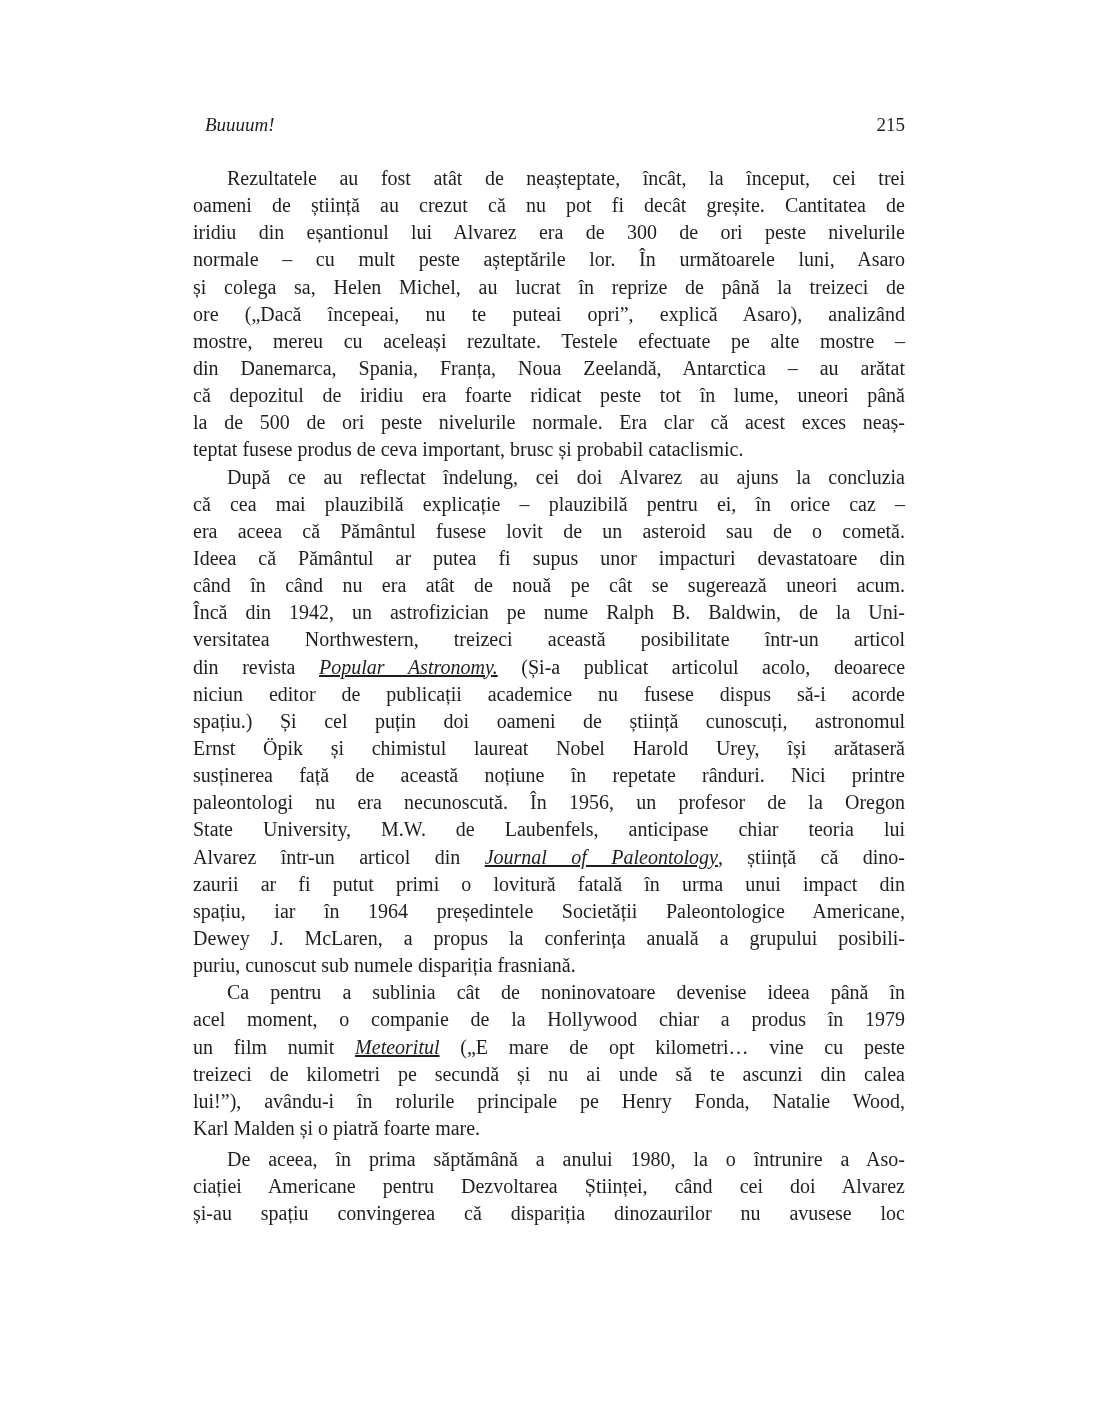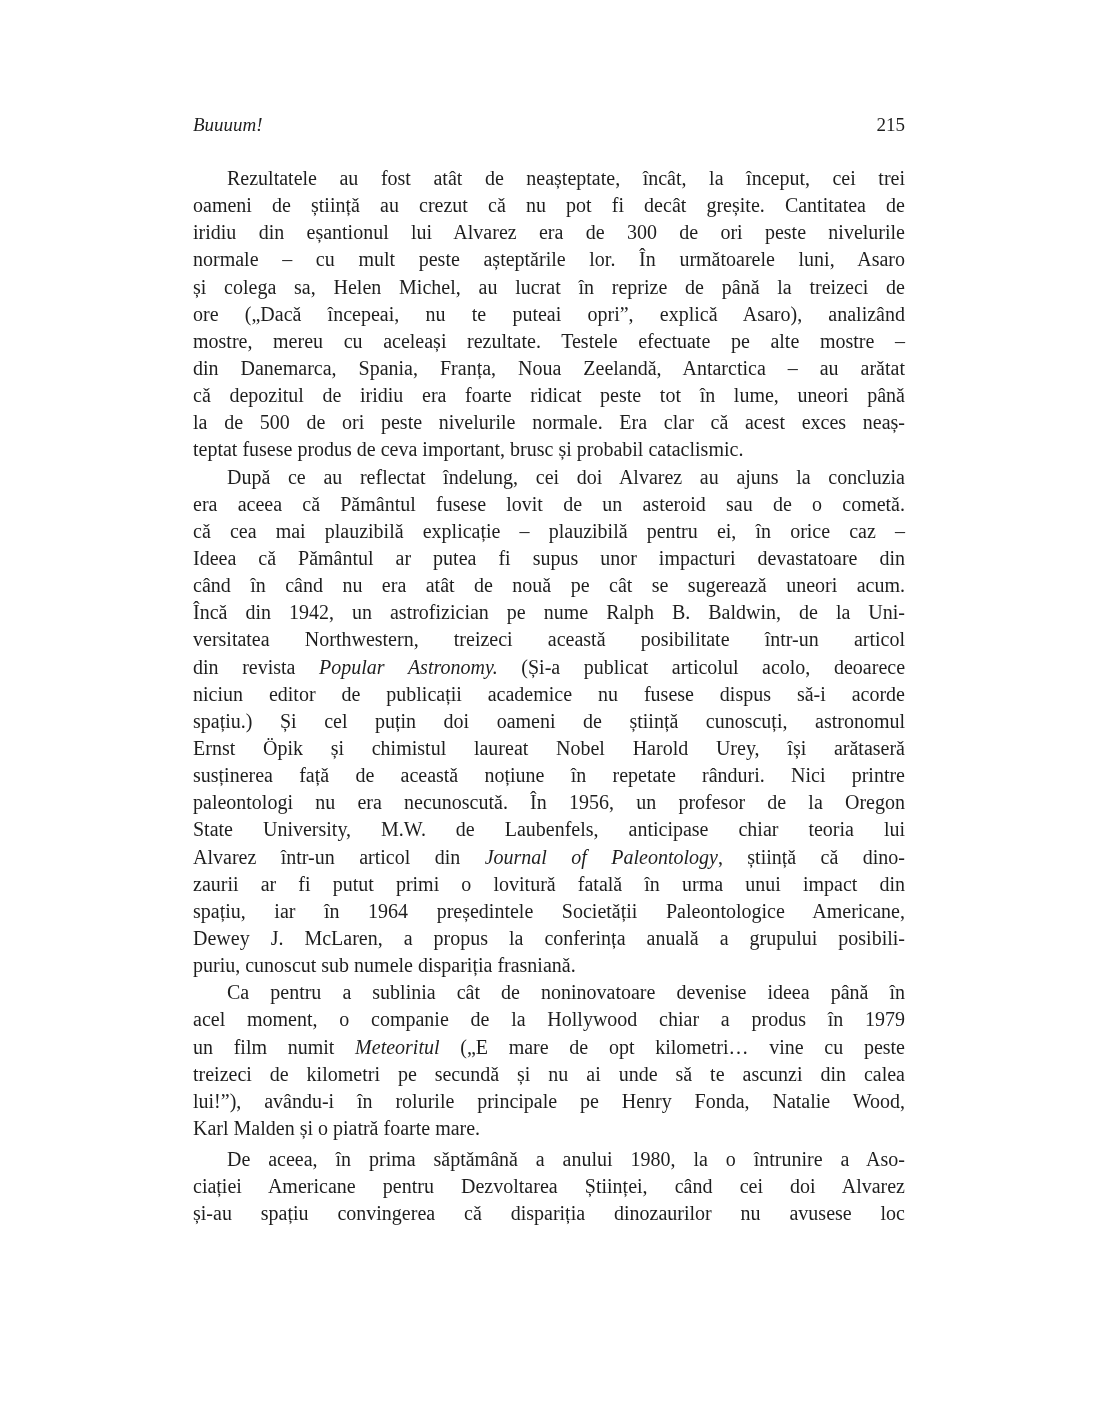"Buuuum!" .running-title { left: 0 -> 12px }
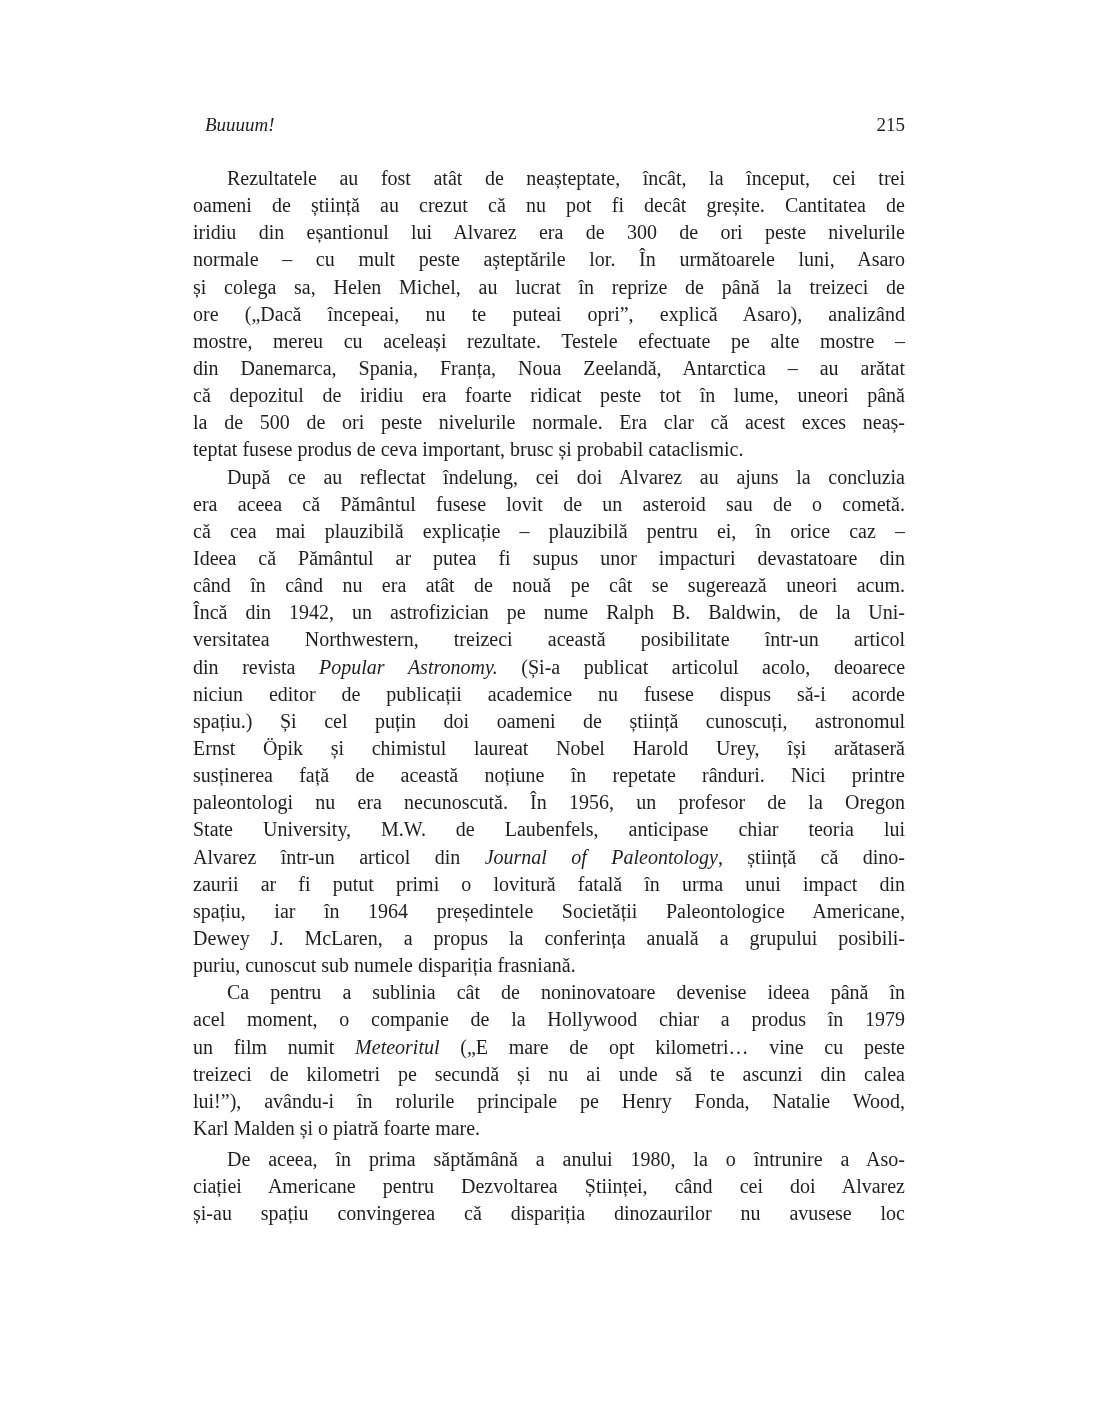"era aceea cǎ Pǎmântul fusese" span.line { order: before "cǎ cea mai plauzibilǎ explicație" -> after "cǎ cea mai plauzibilǎ explicație" }
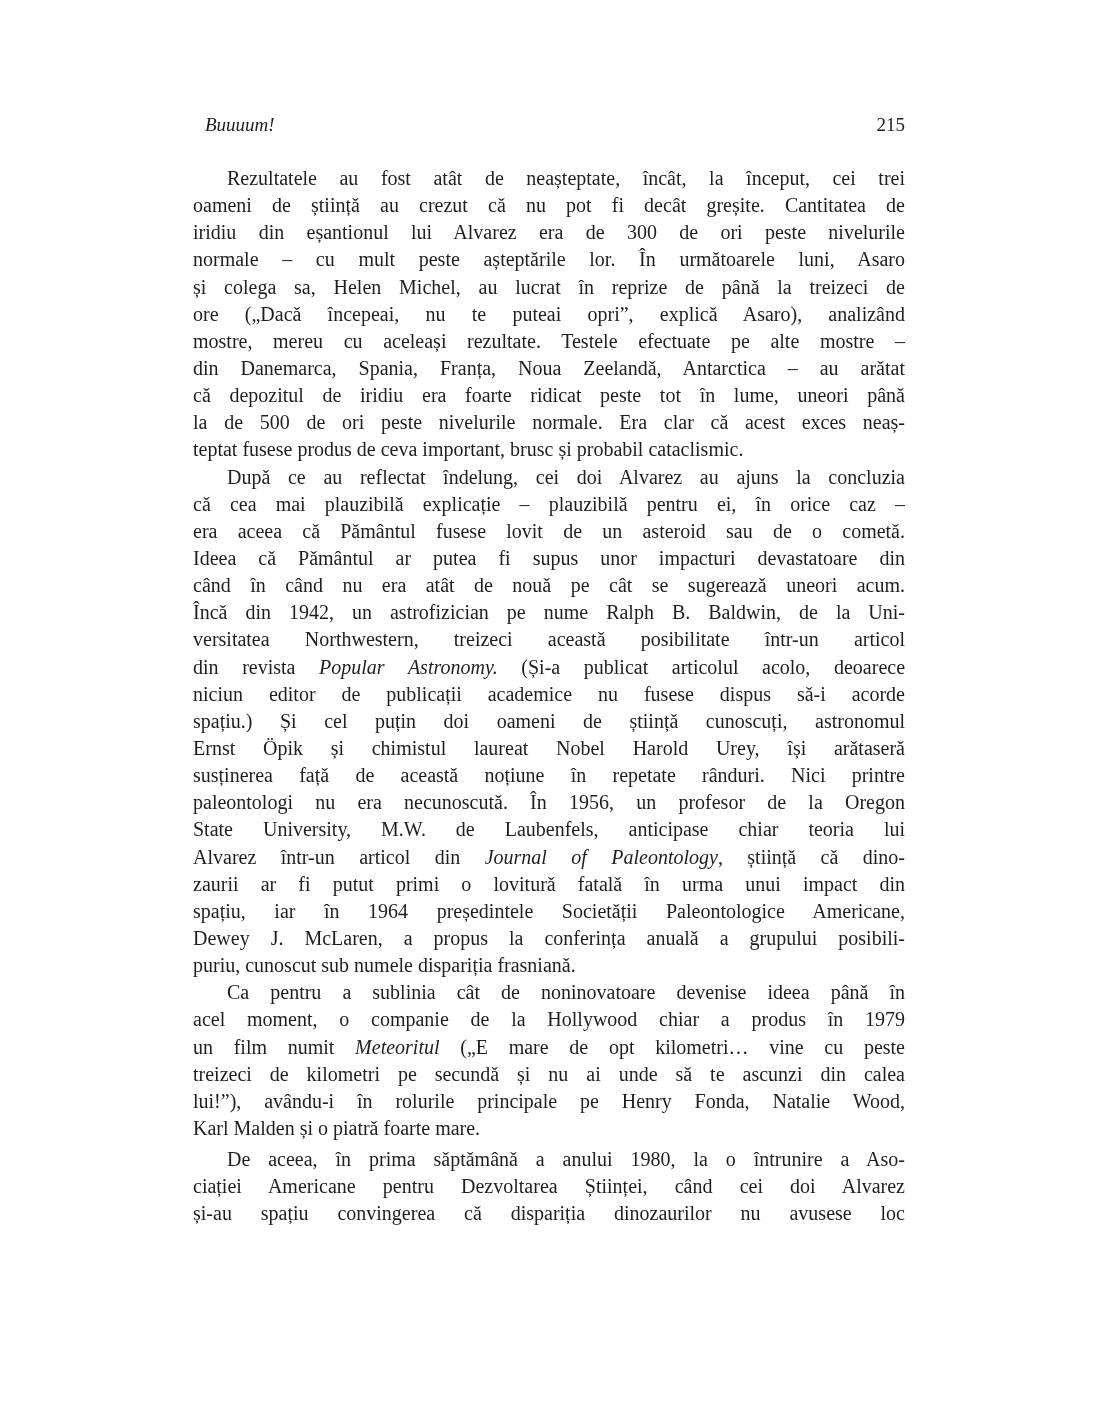"Popular Astronomy." .it { text-decoration: none -> underline }
